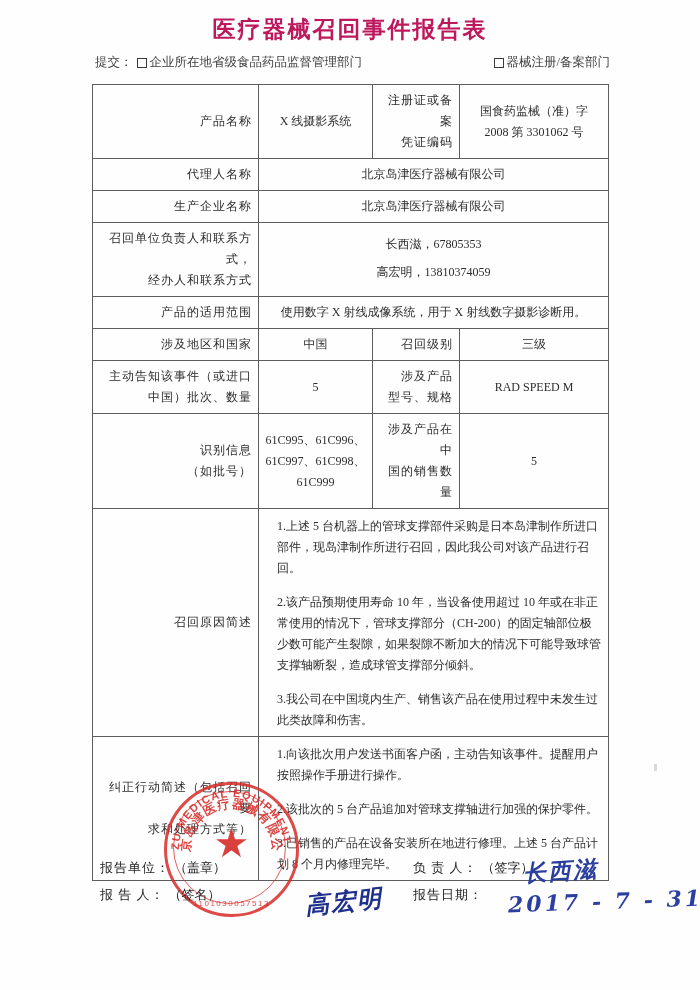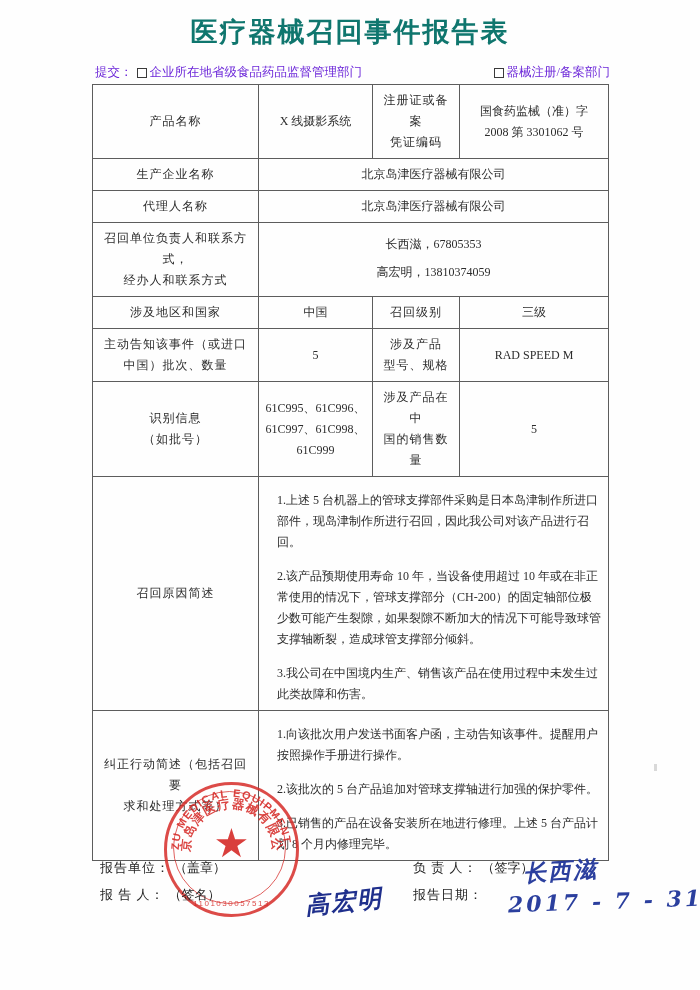"医疗器械召回事件报告表" .doc-title { color: #0f766e -> #be185d; font-size: 27px -> 23px }
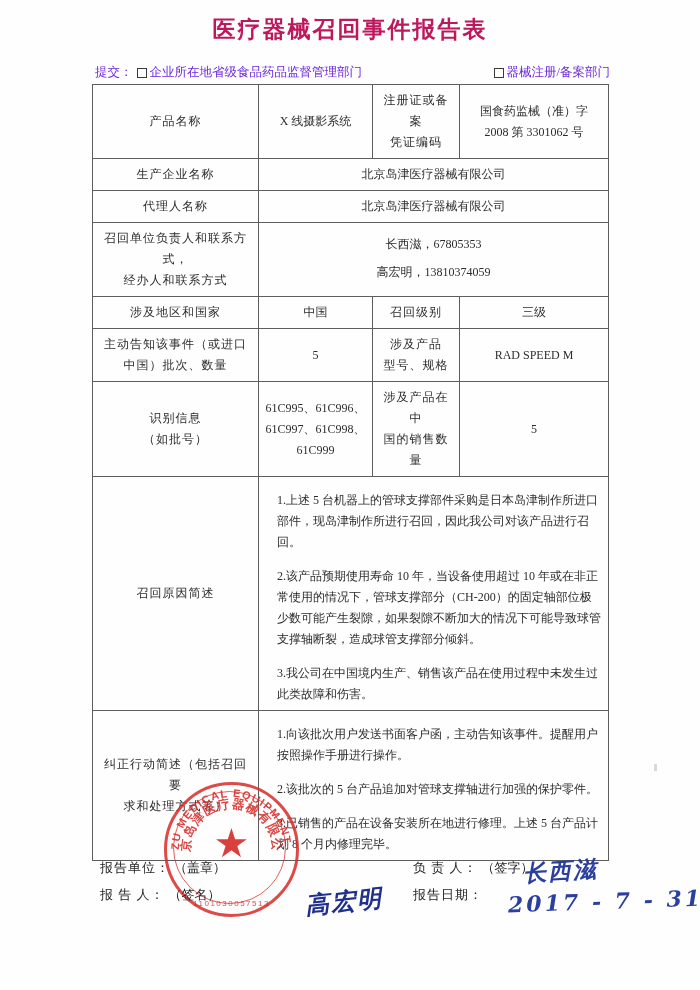"提交：" .submit-row { color: #6d28d9 -> #404040; top: 64px -> 54px }
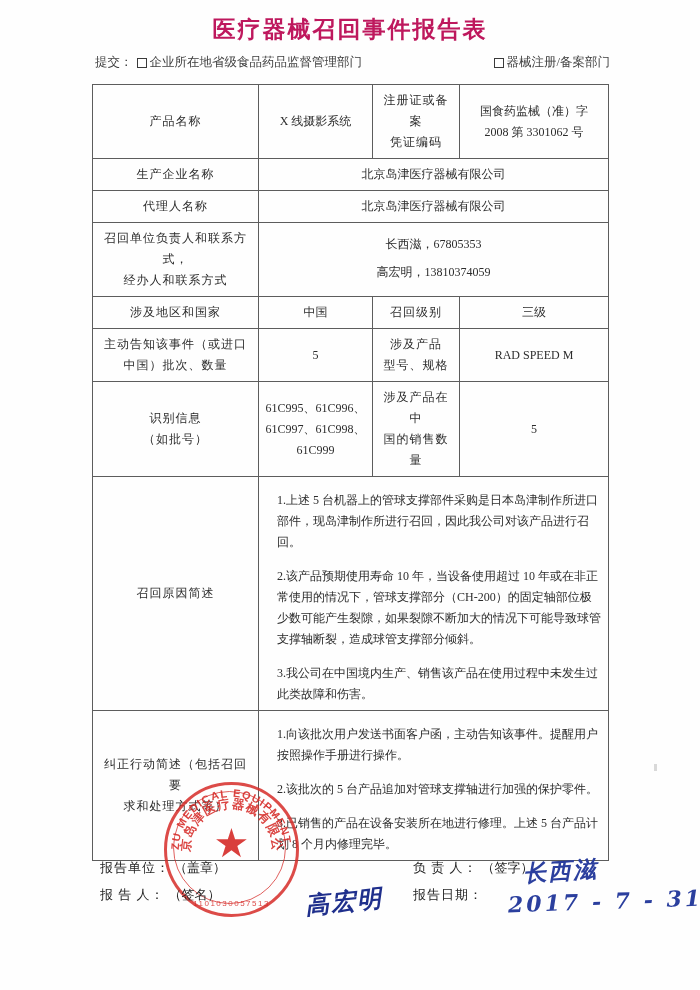"注册证或备案" td.label { text-align: center -> right }
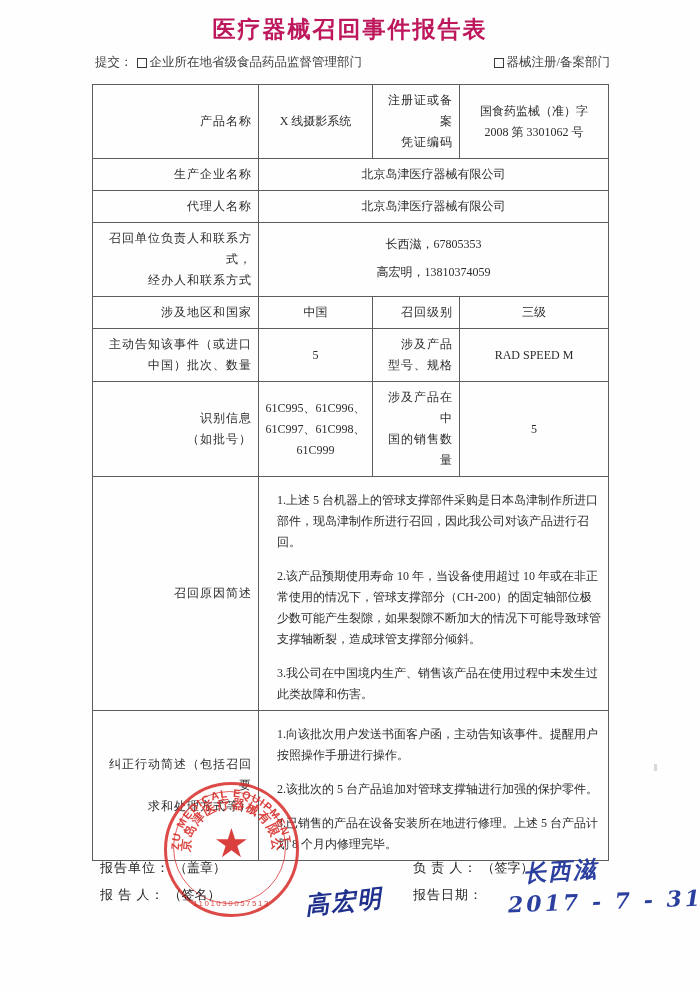"生产企业名称" tr { order: before "代理人名称" -> after "代理人名称" }
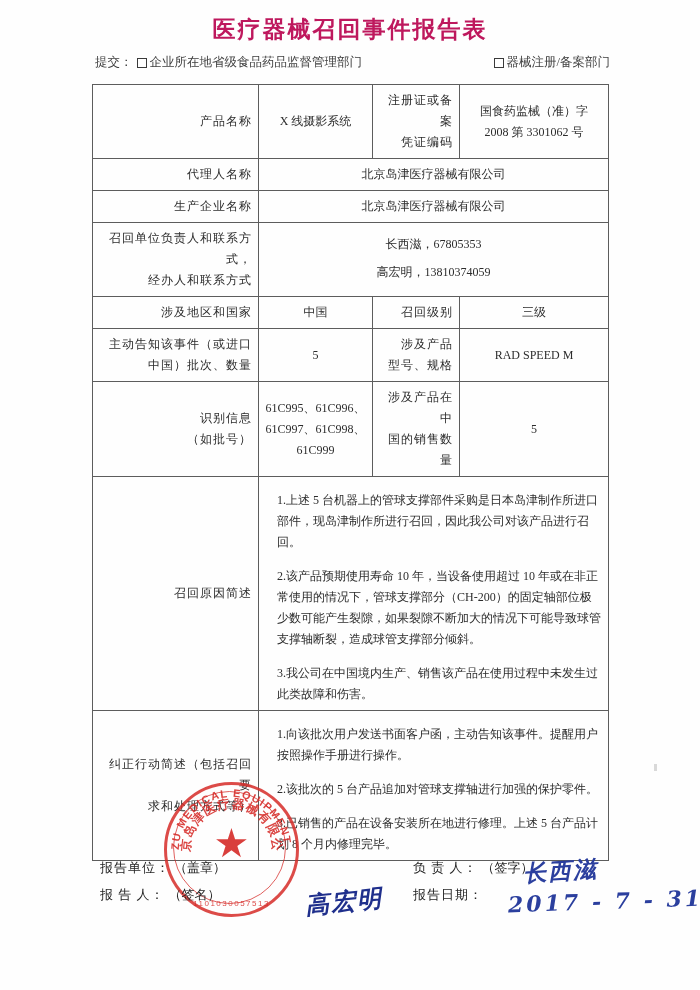"产品的适用范围" tr { html: none -> <tr> <td>产品的适用范围</td> <td>使用数字 X 射线成像系统，用于 X 射线数字摄影诊断用。</td> </tr> }
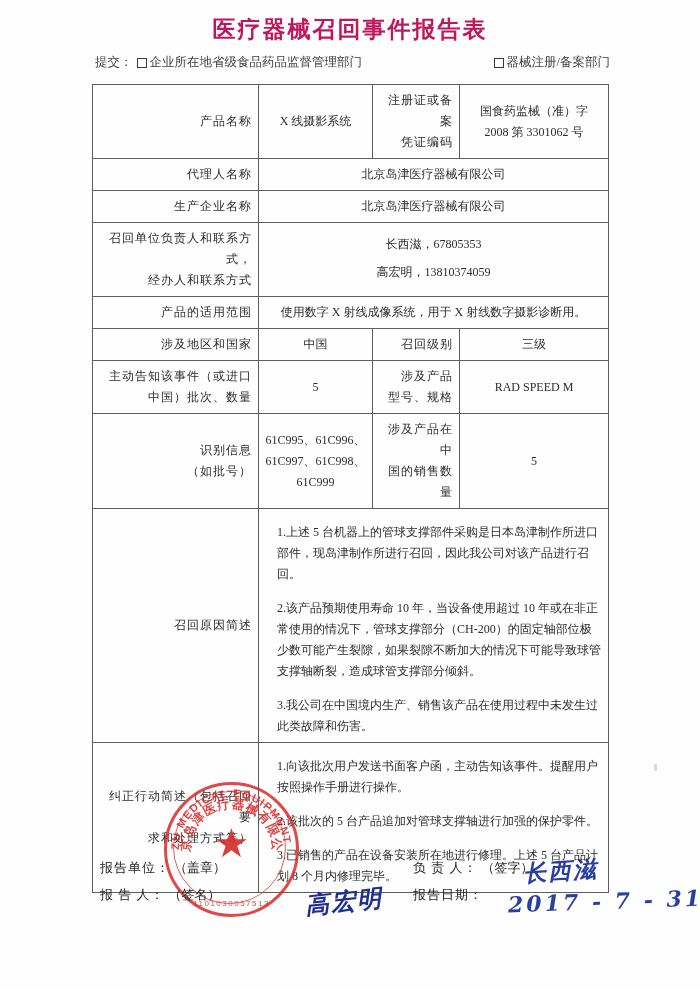"1.上述 5" td.para p { margin: 8px 0 13px 0 -> 2px 0 13px 0 }
